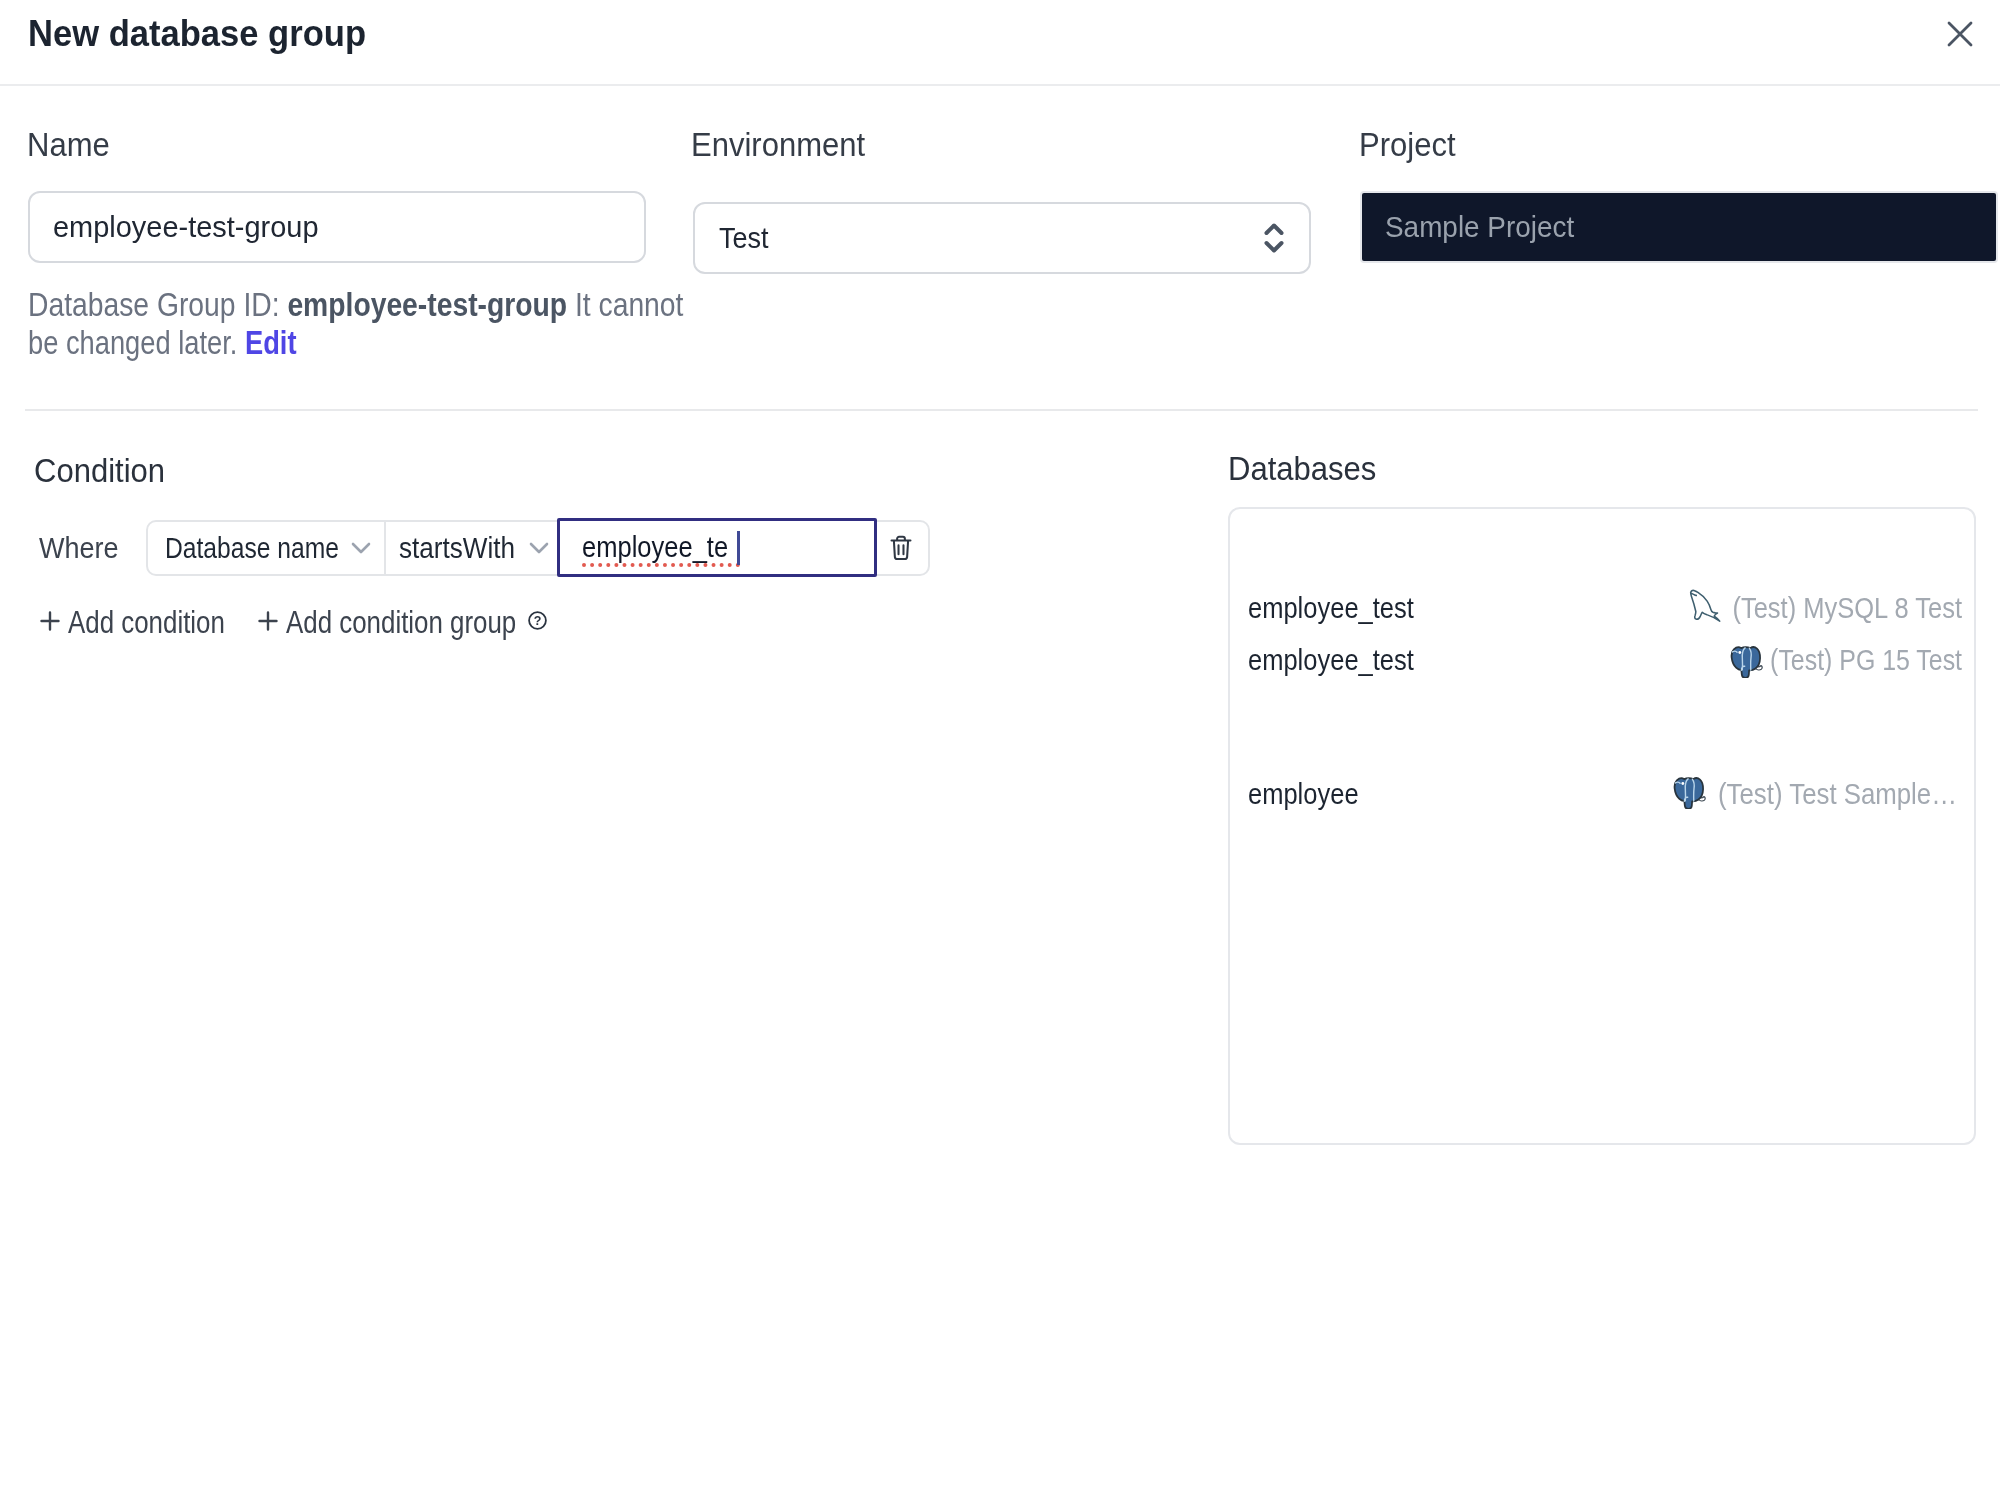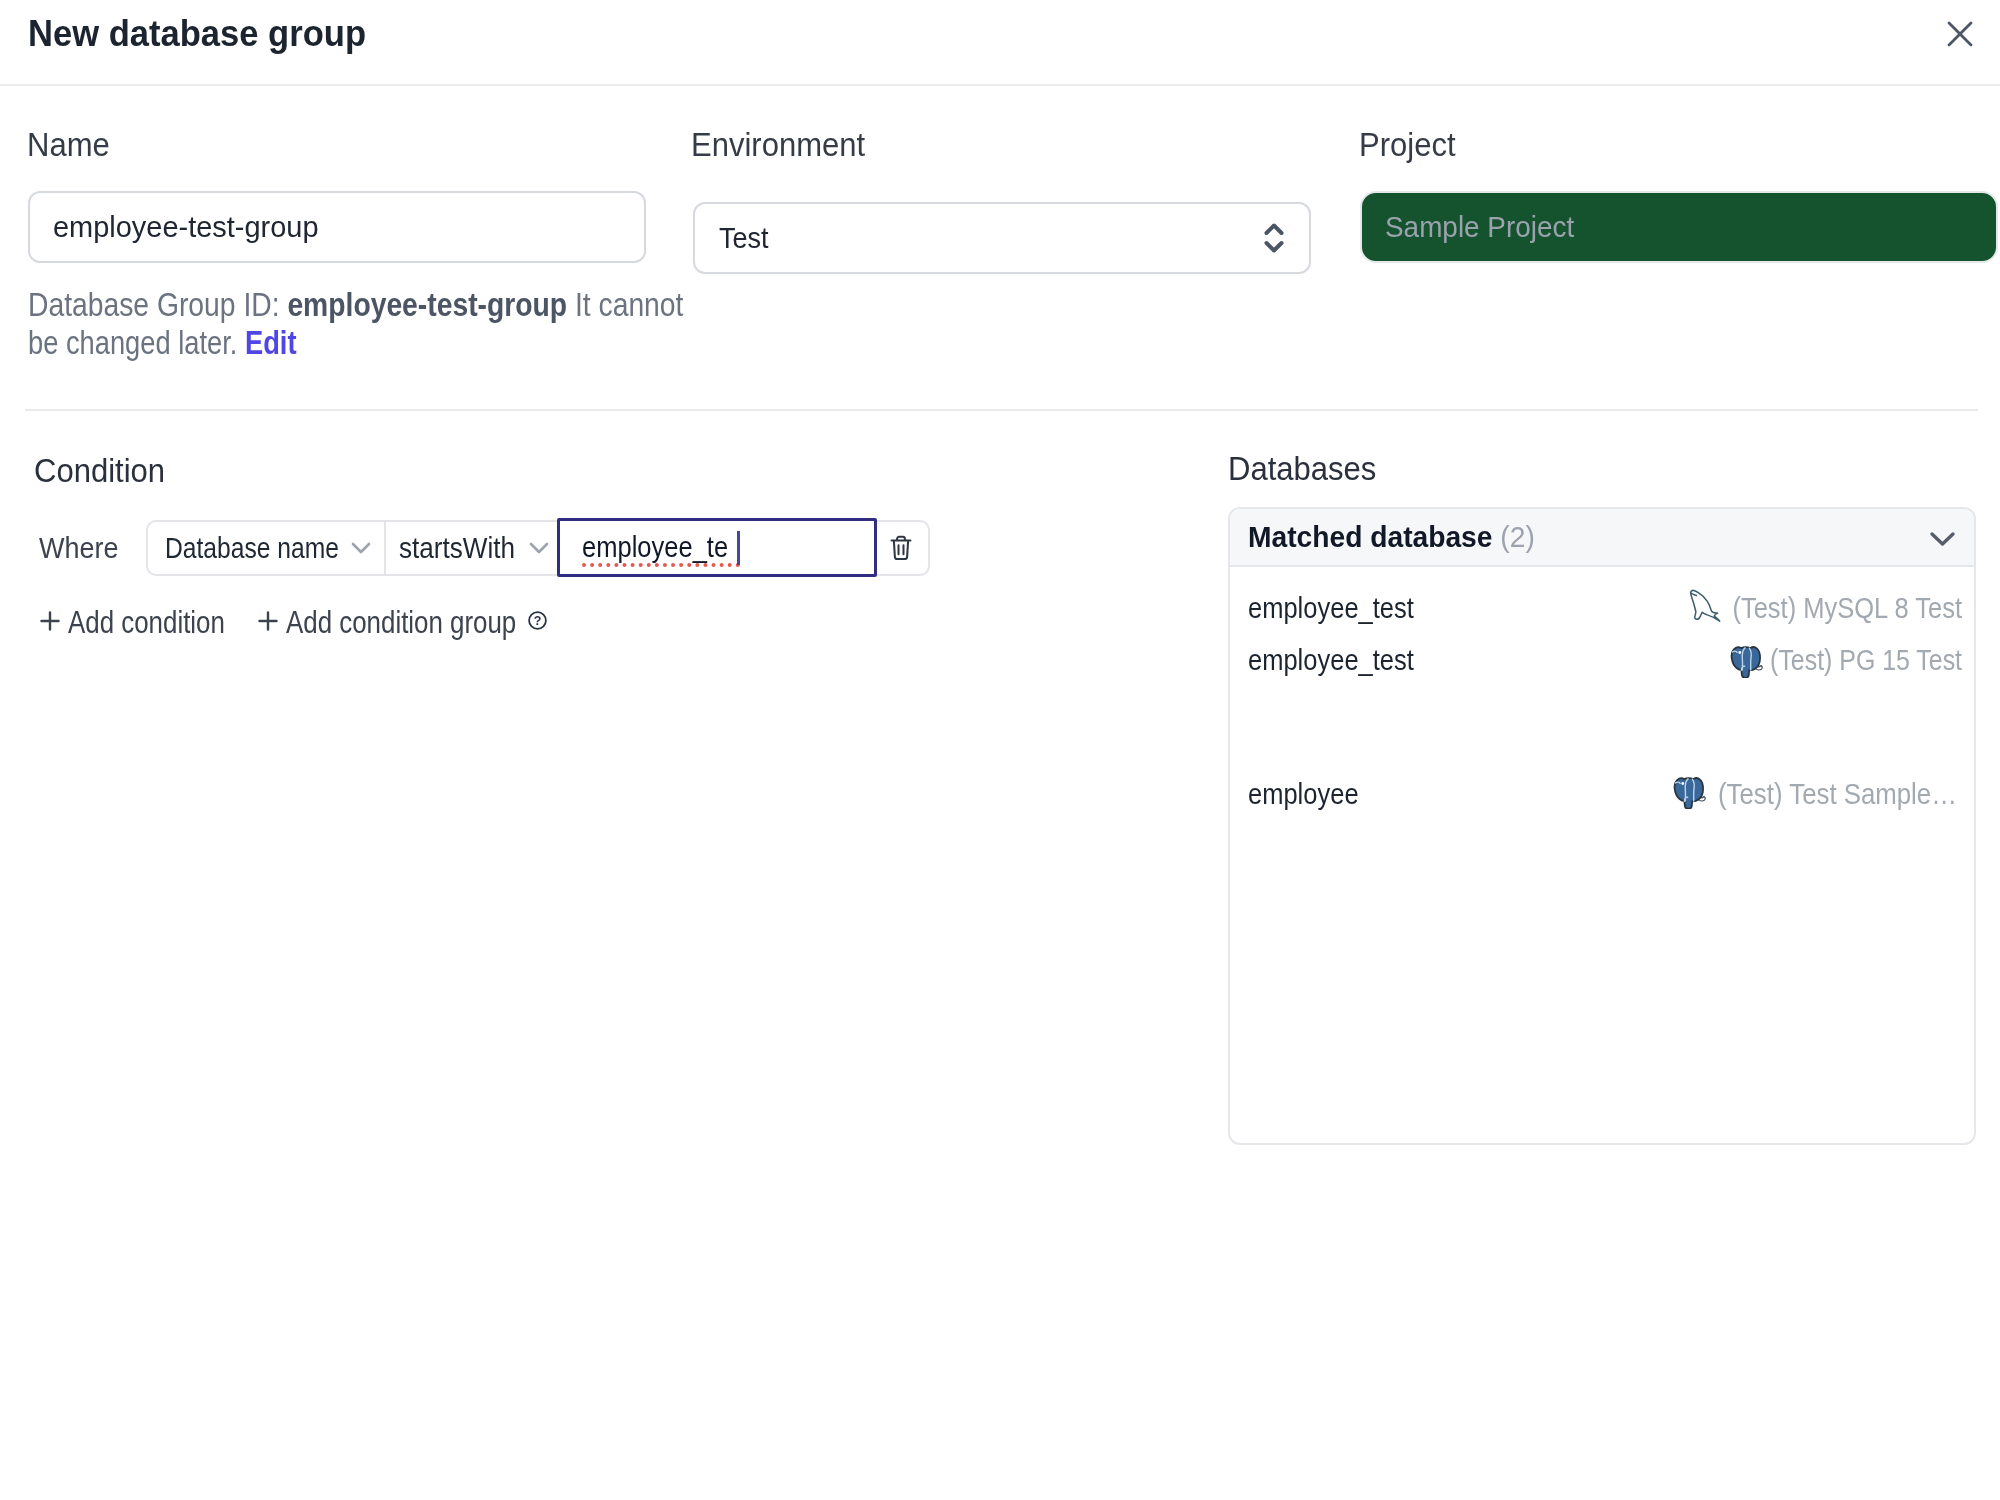"Sample Project" div.abs { background: #14532d -> #0f172a; border-radius: 16px -> 4px }
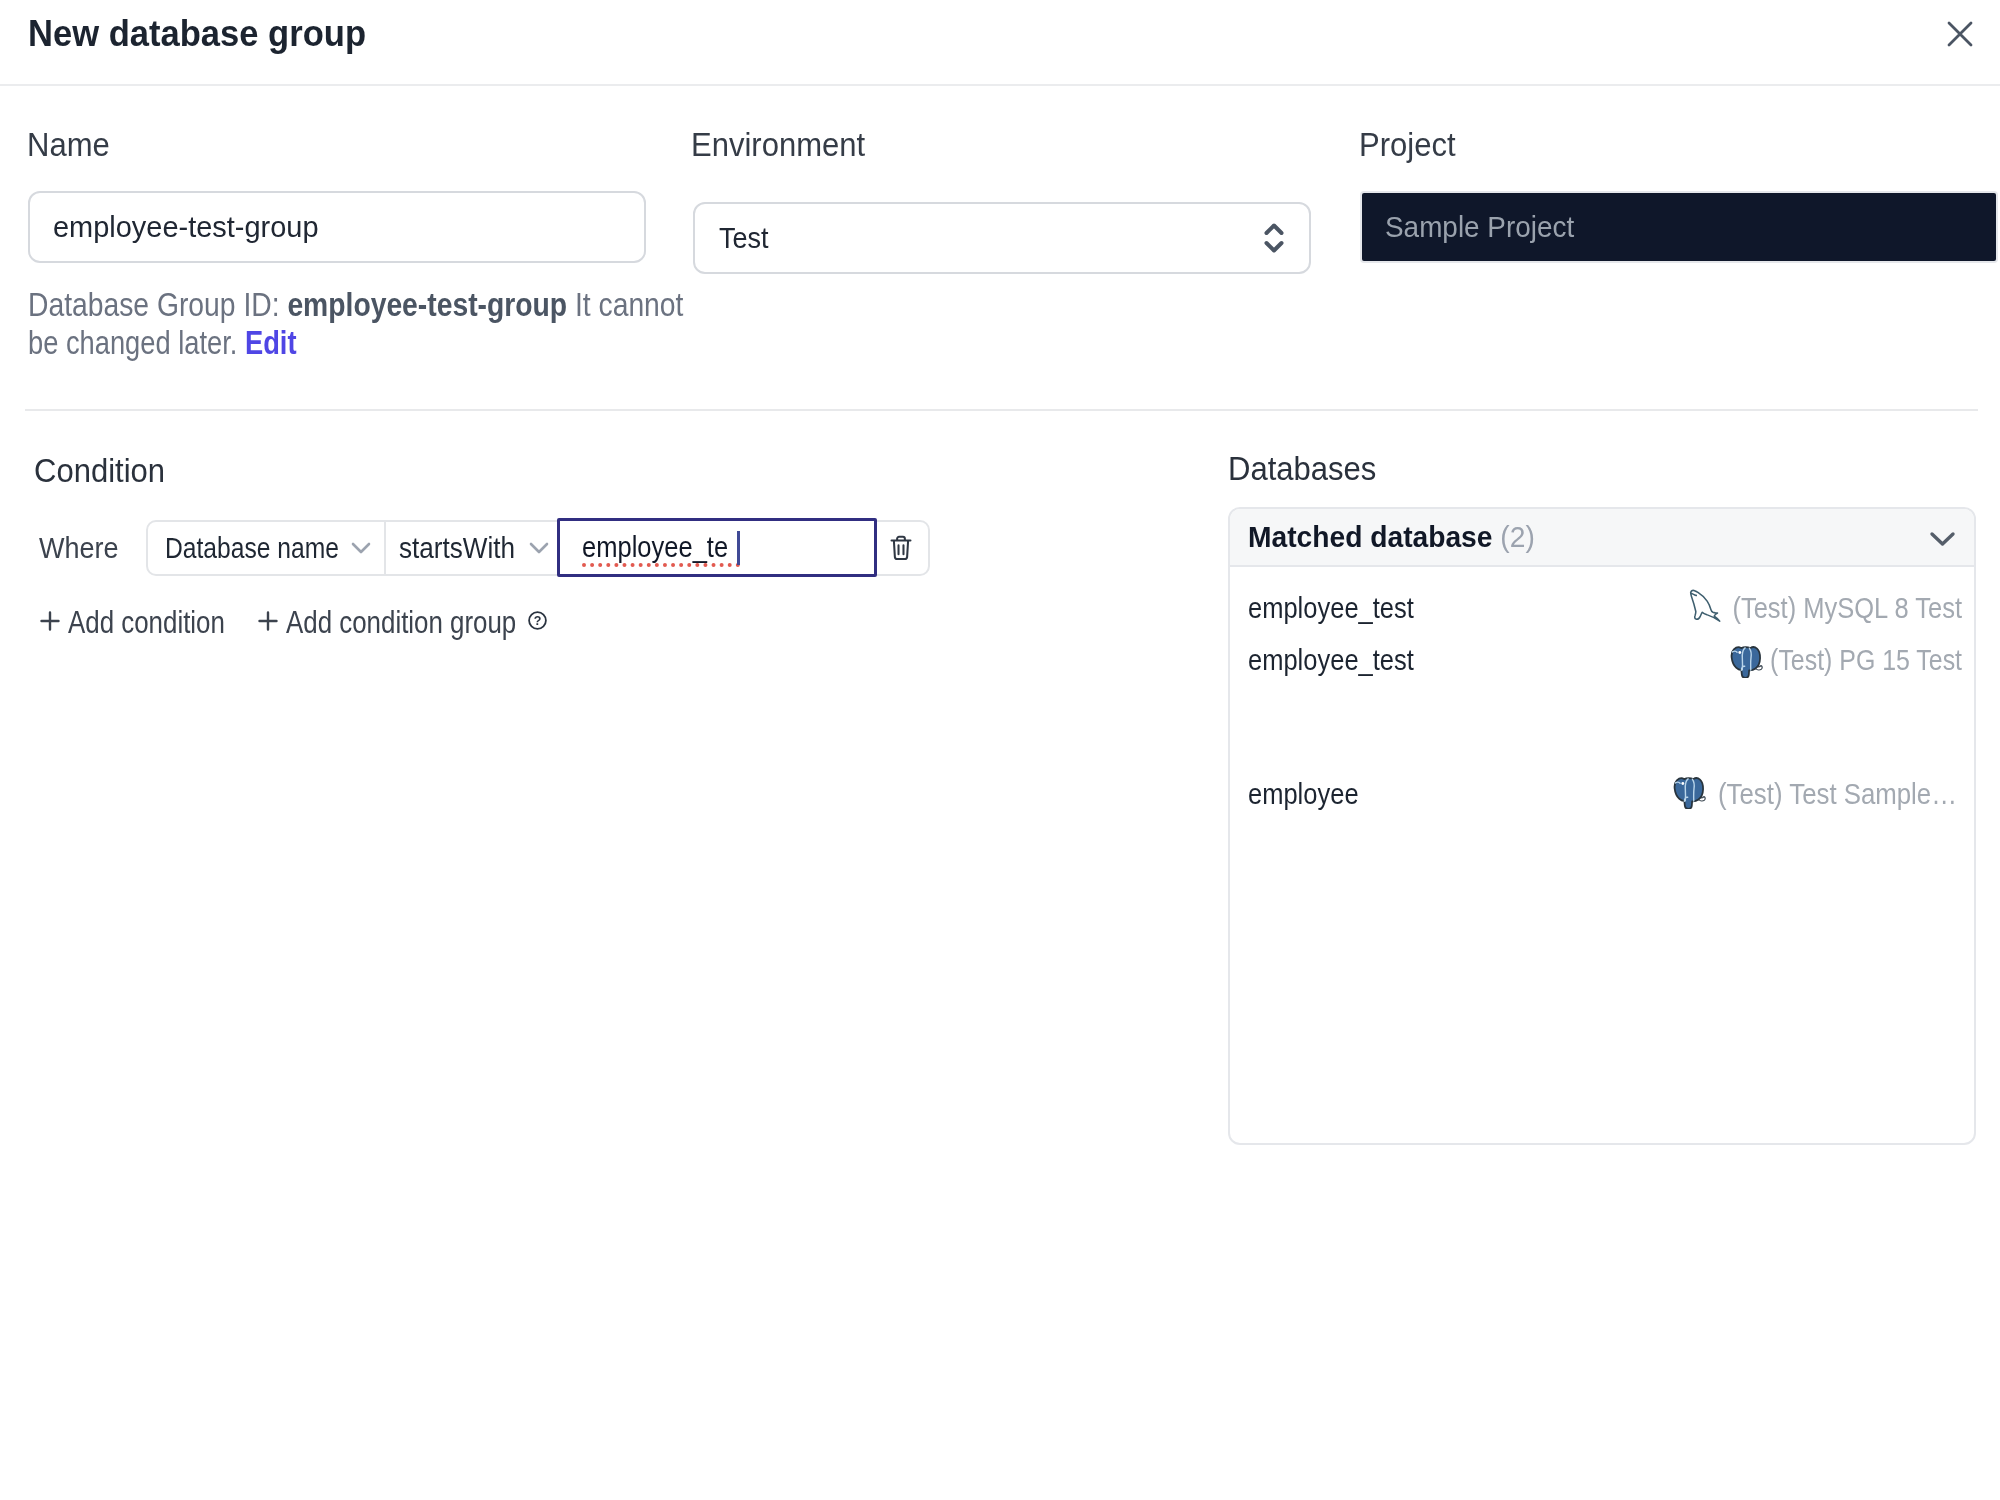"Matched database (2)" div.abs { html: <div> <div><span>Matched database</span> <span>(2)</span></div> <svg> <path></path> </svg> </div> -> none }
